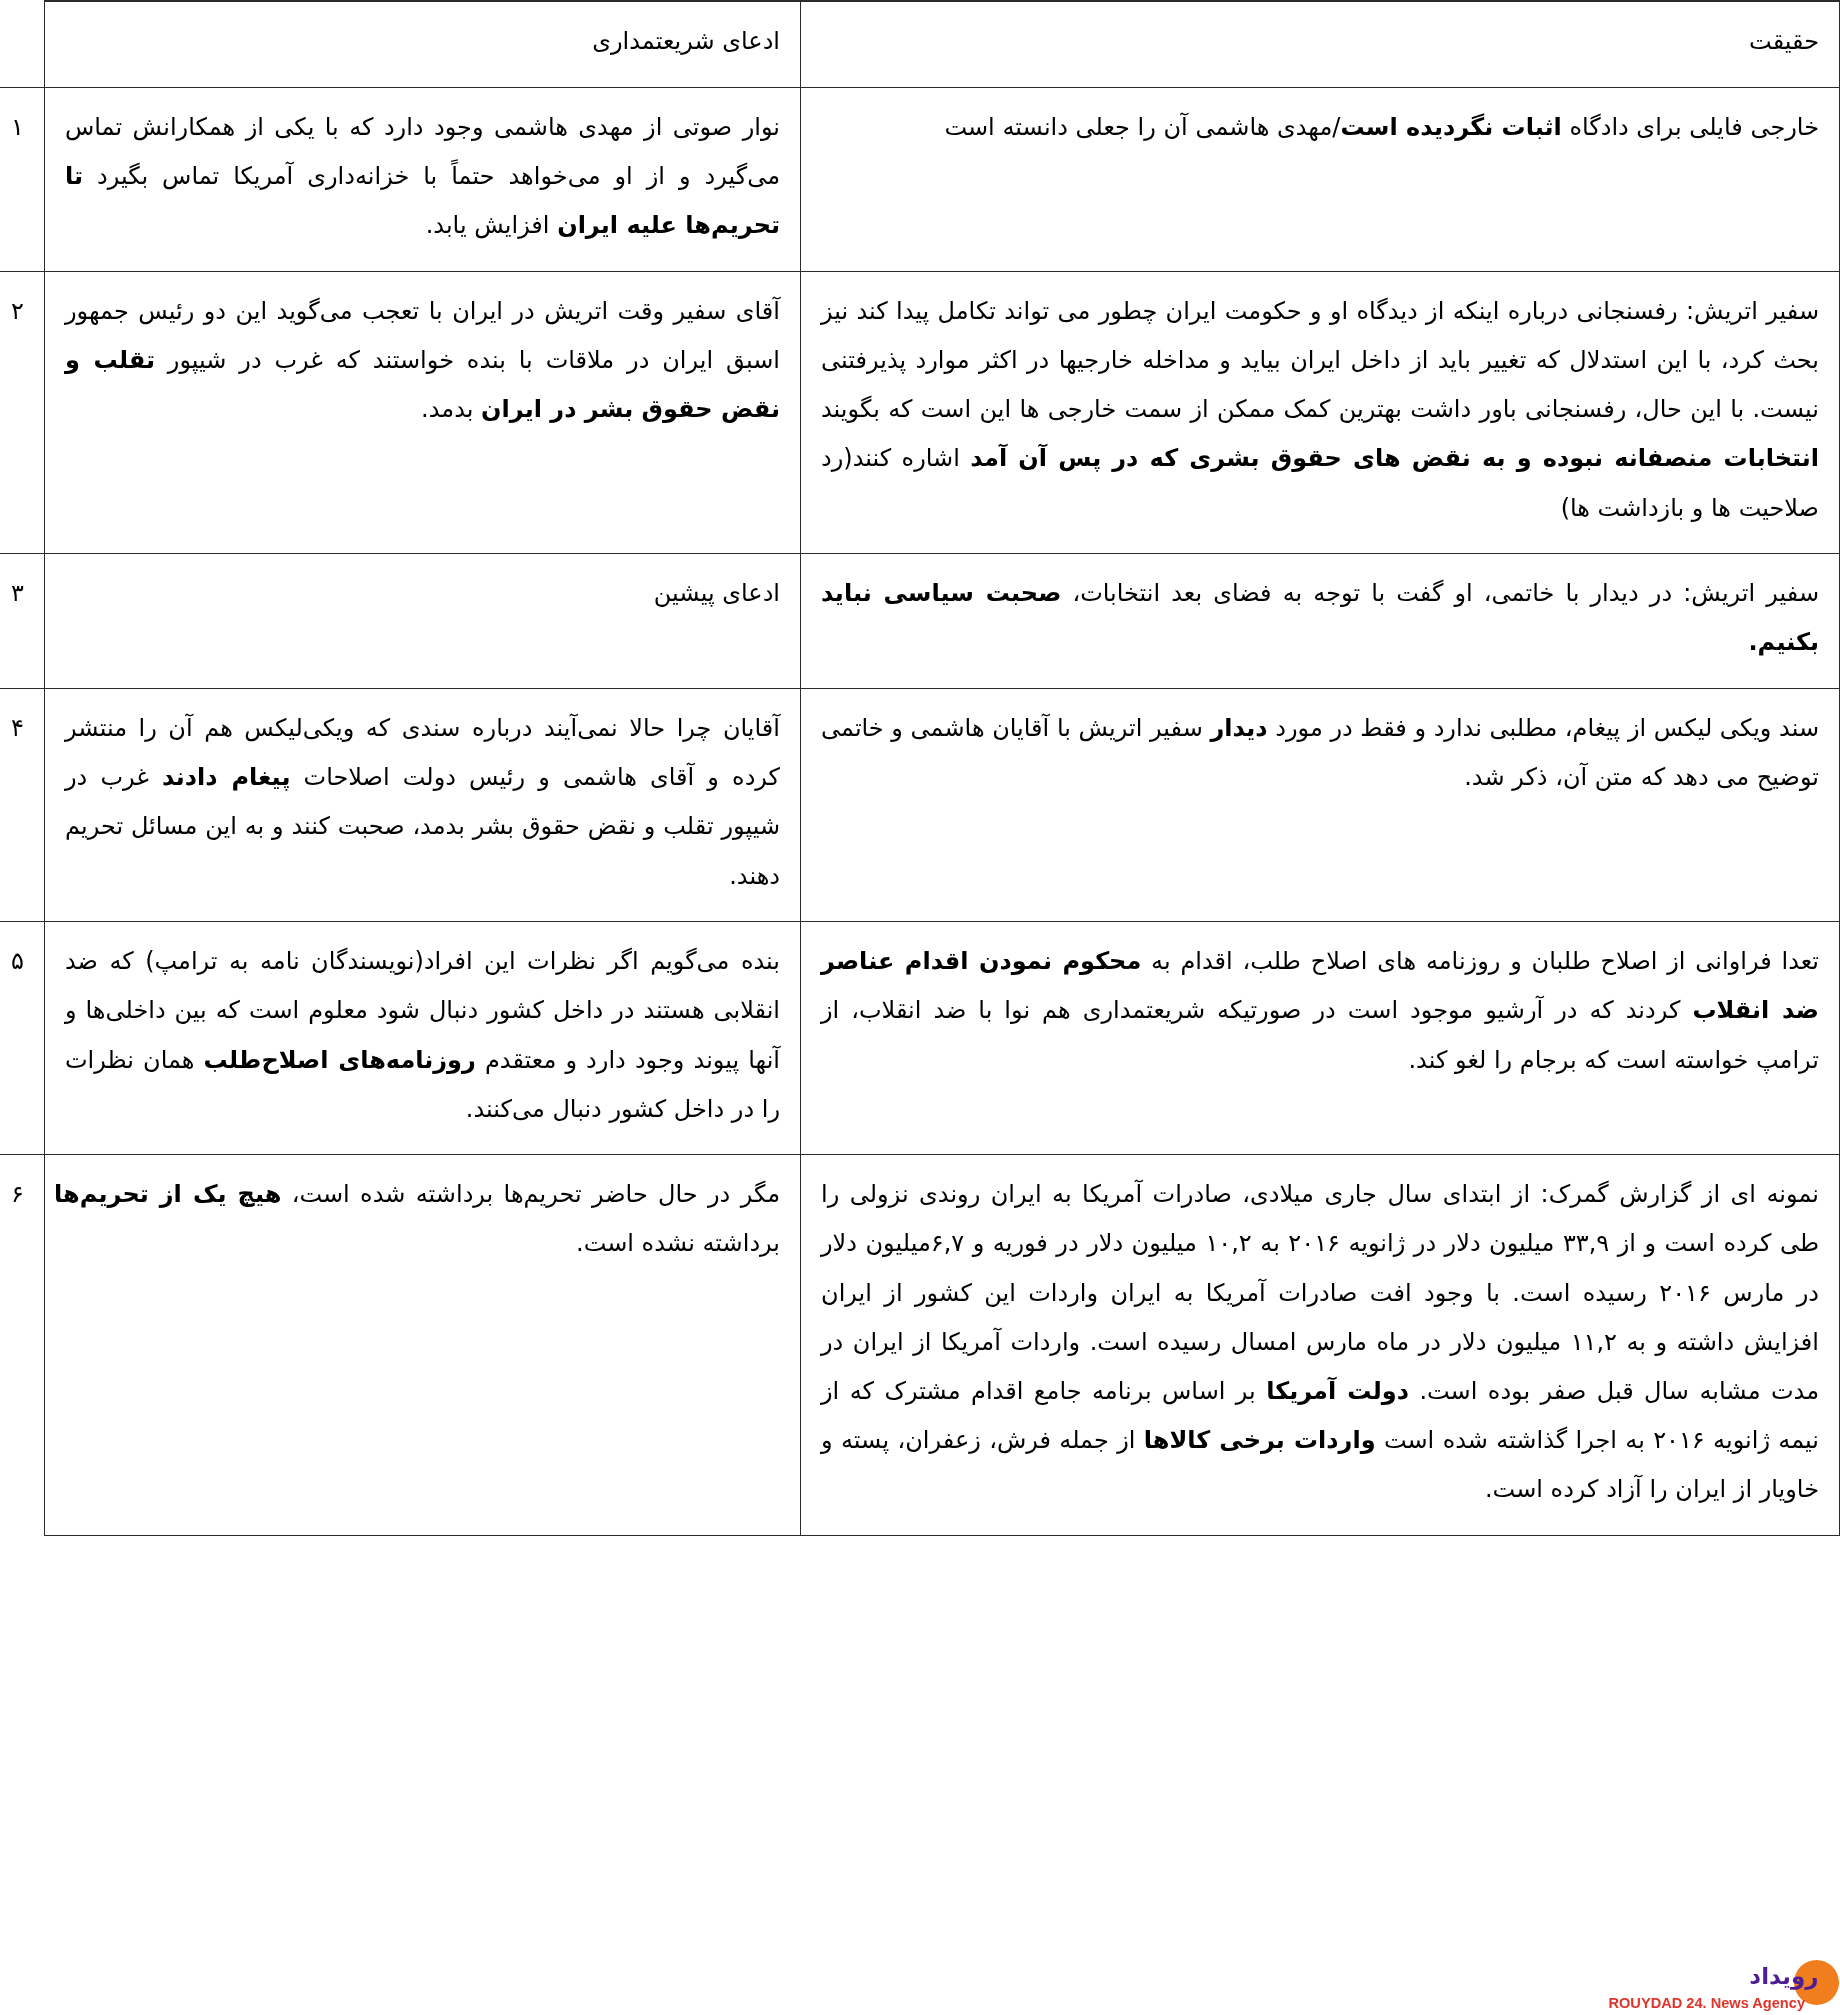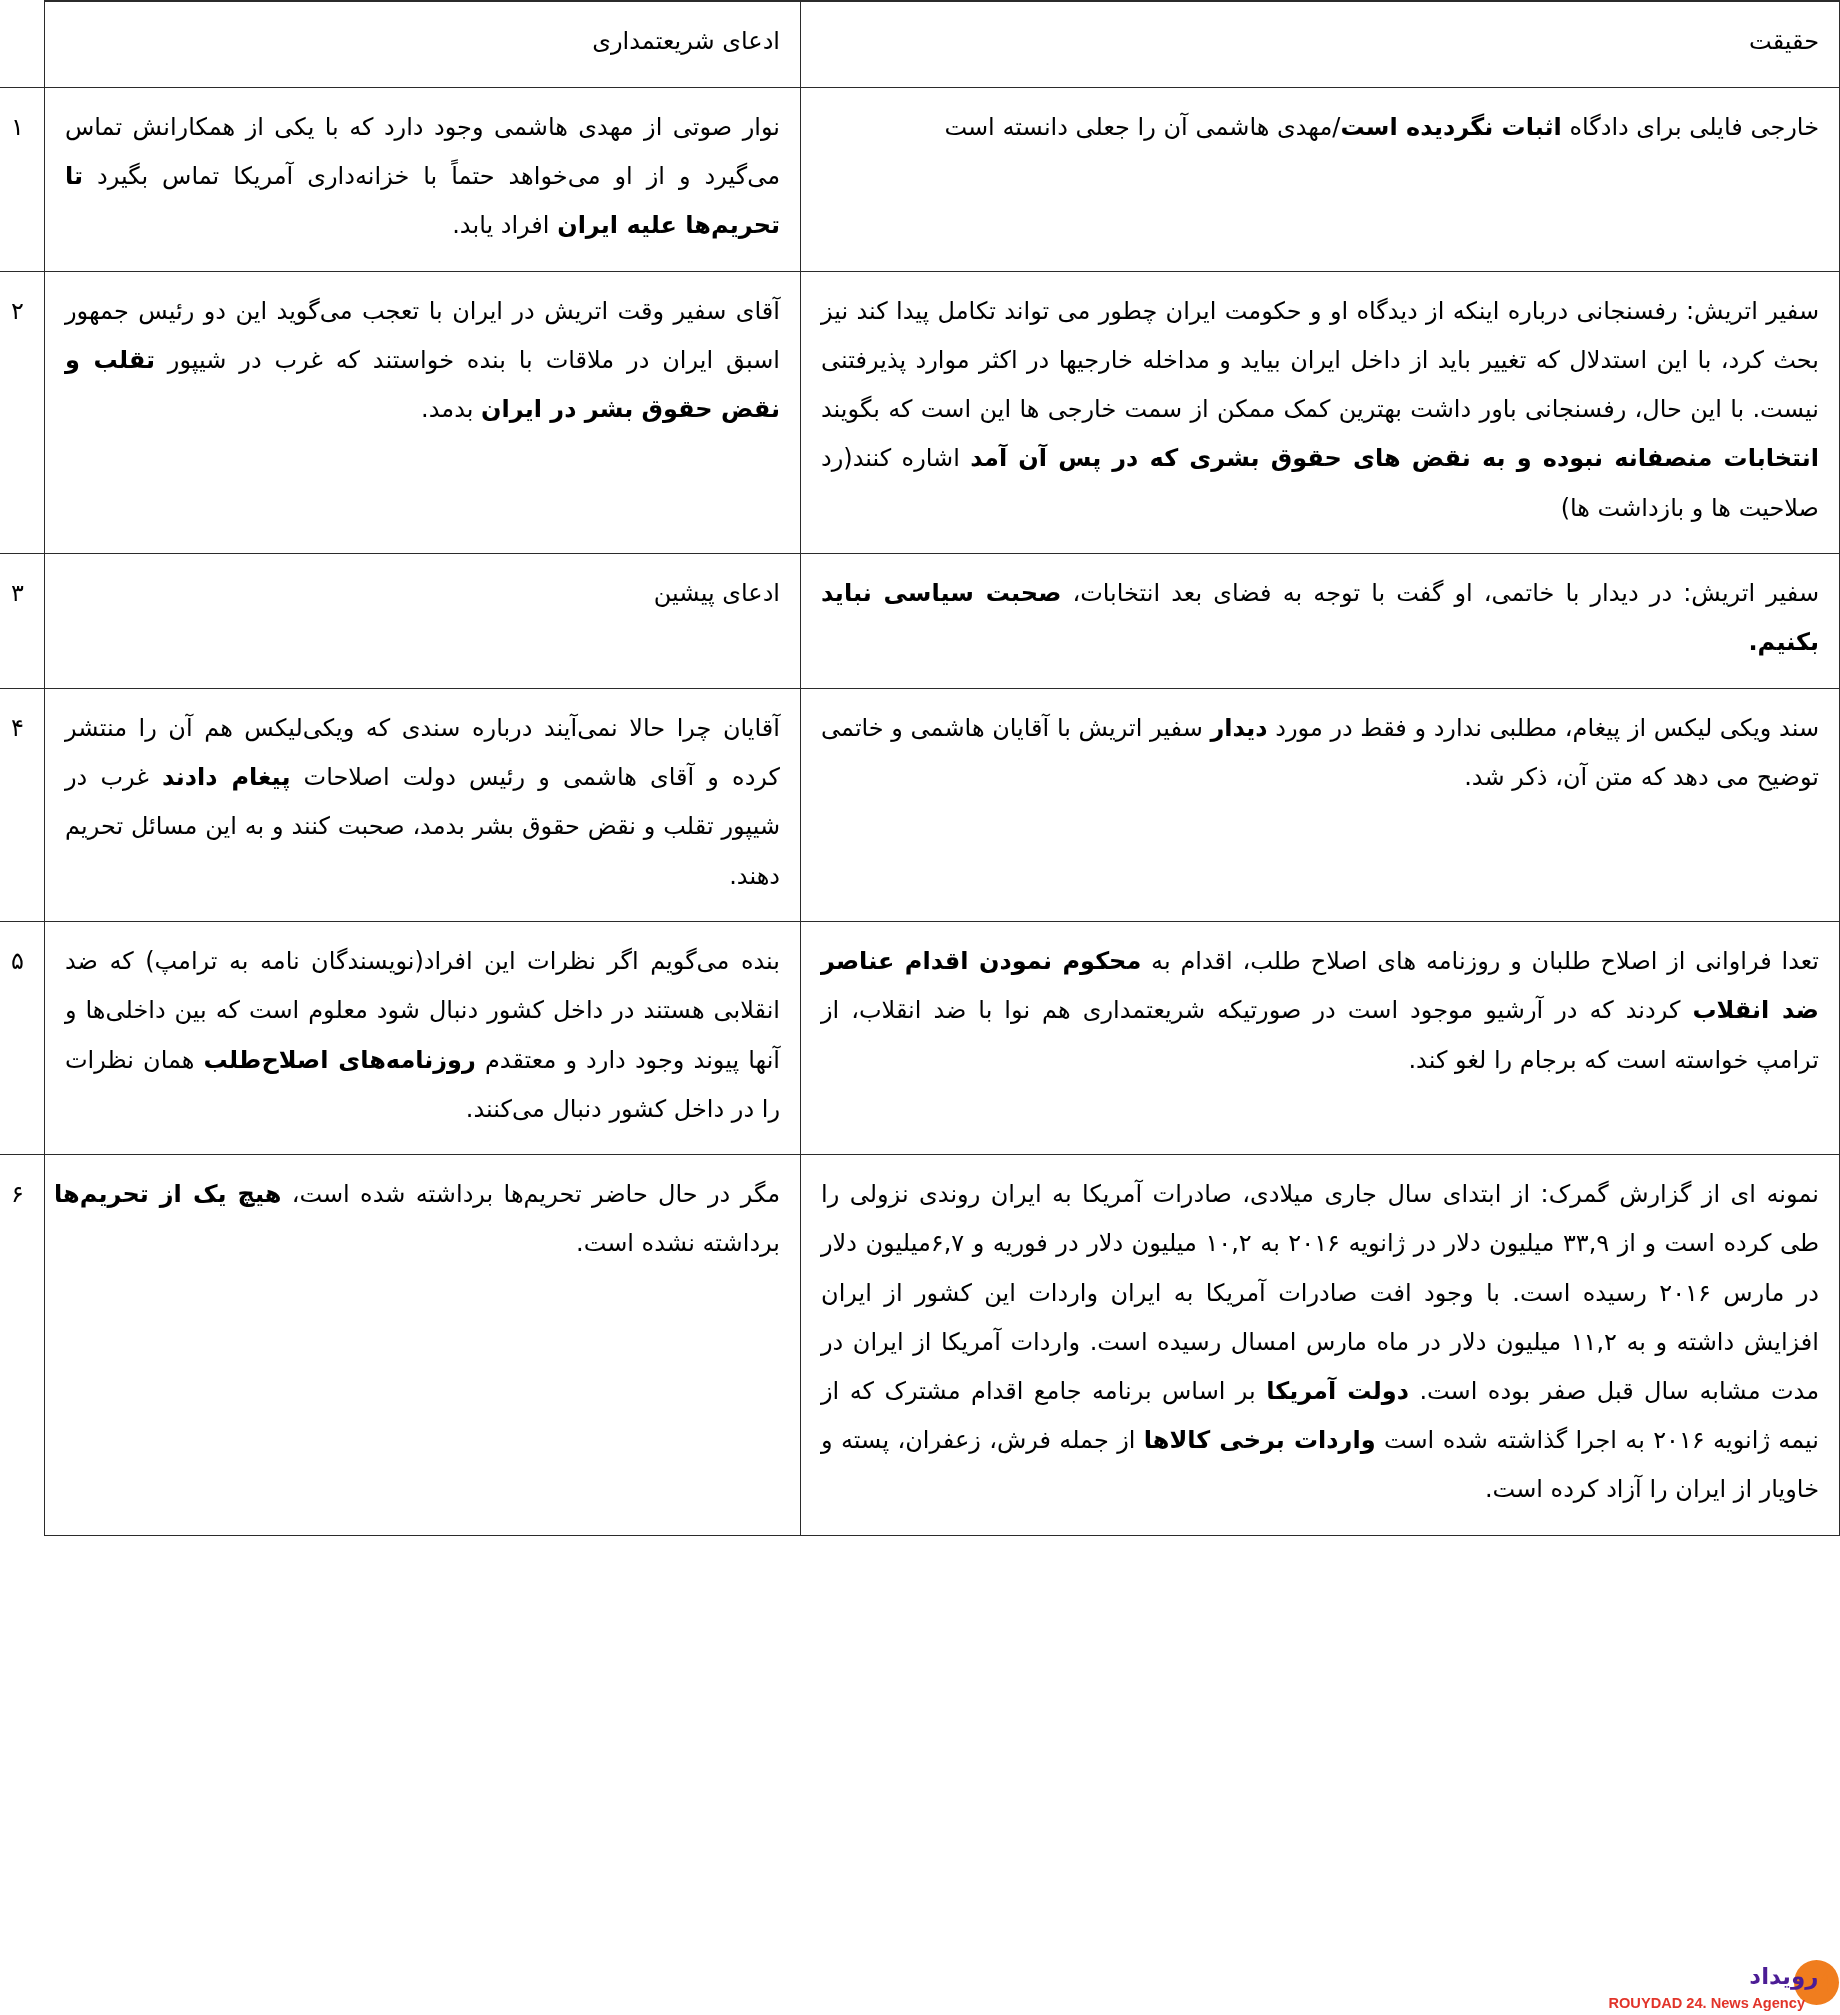"افراد یابد." span { text: افراد -> افزایش }
